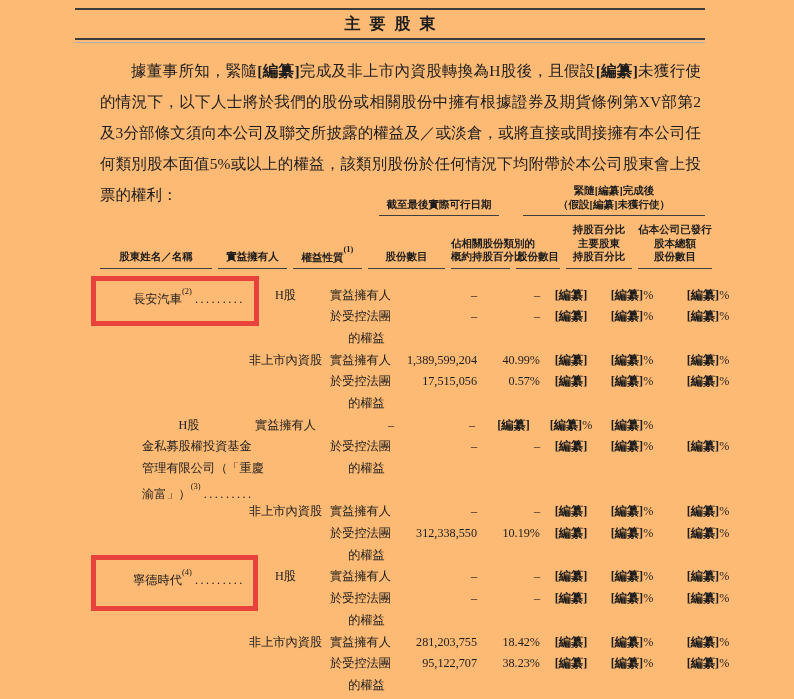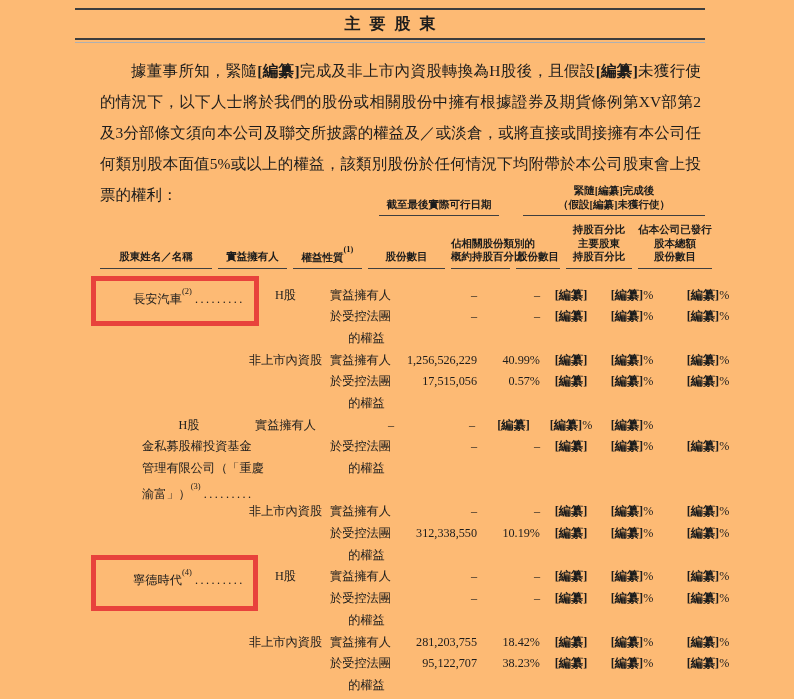"1,256,526,229" div.cell { text: 1,256,526,229 -> 1,389,599,204 }
